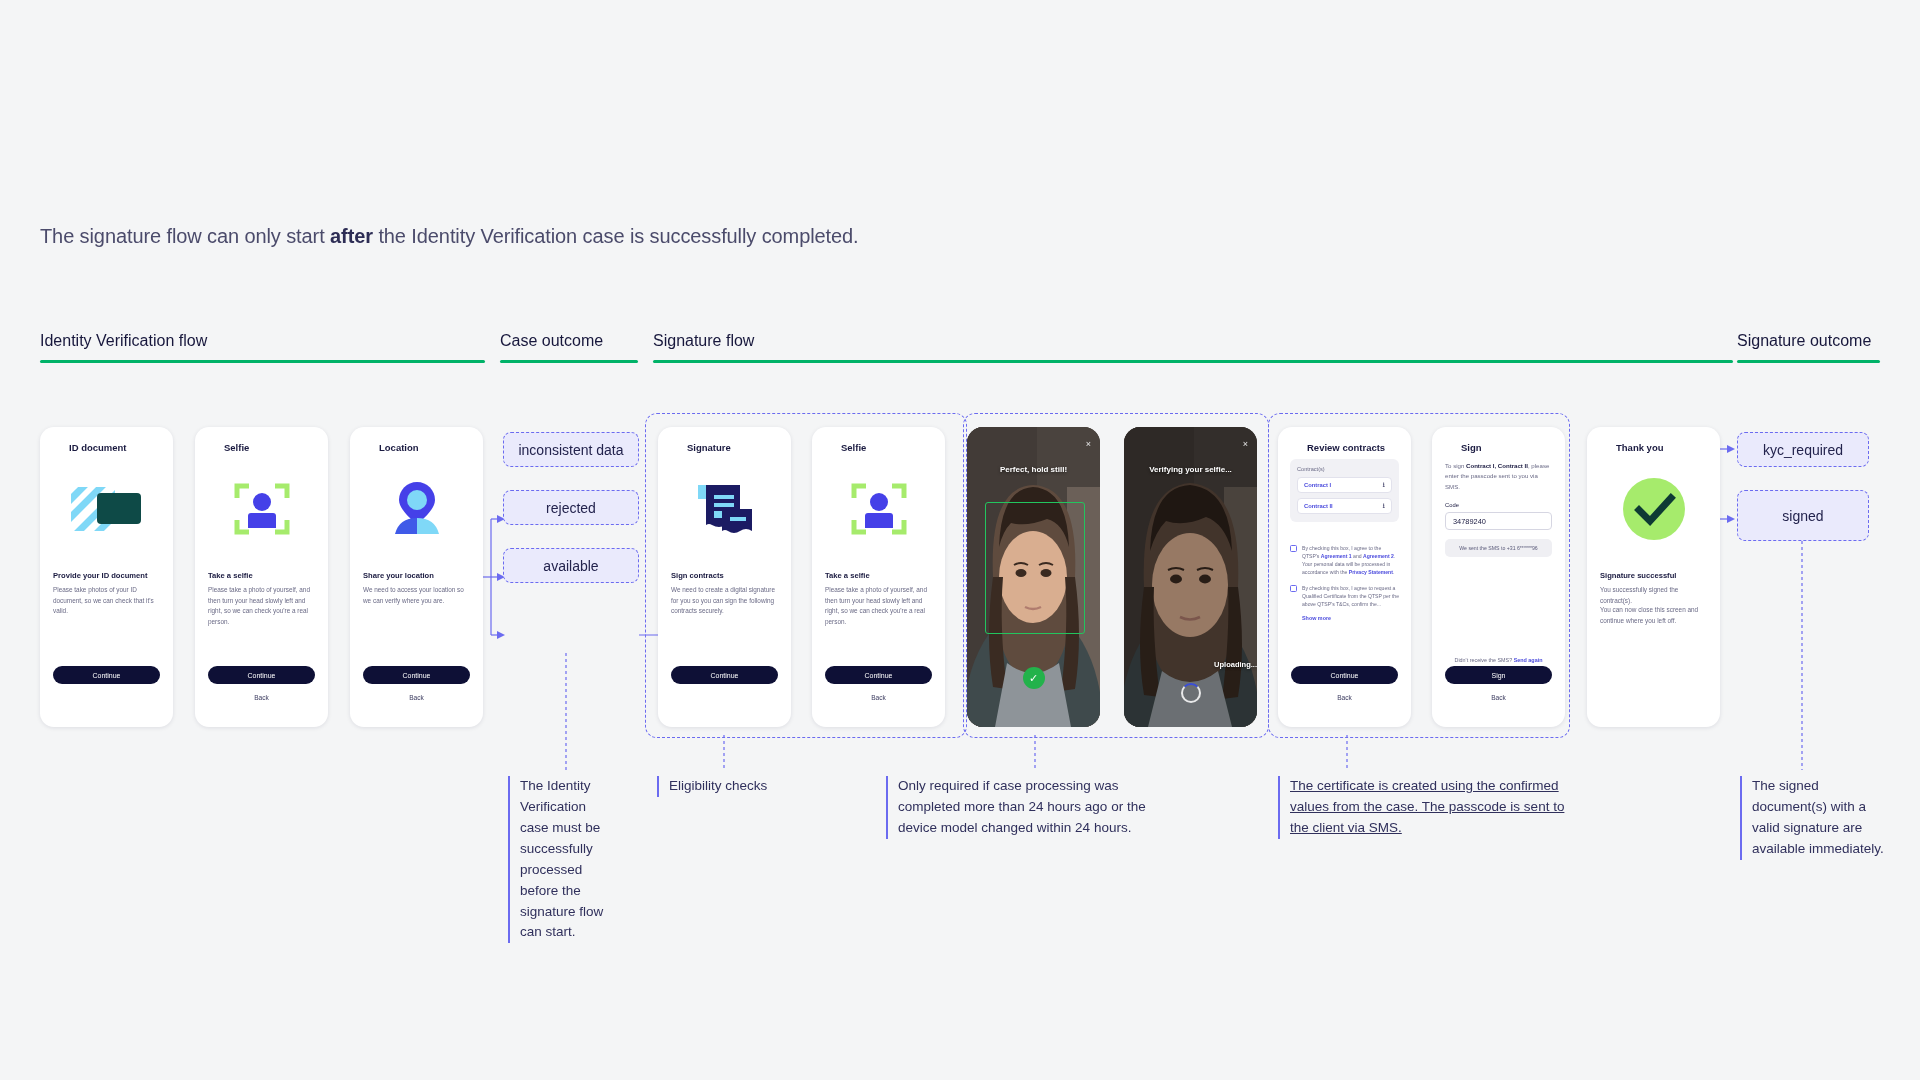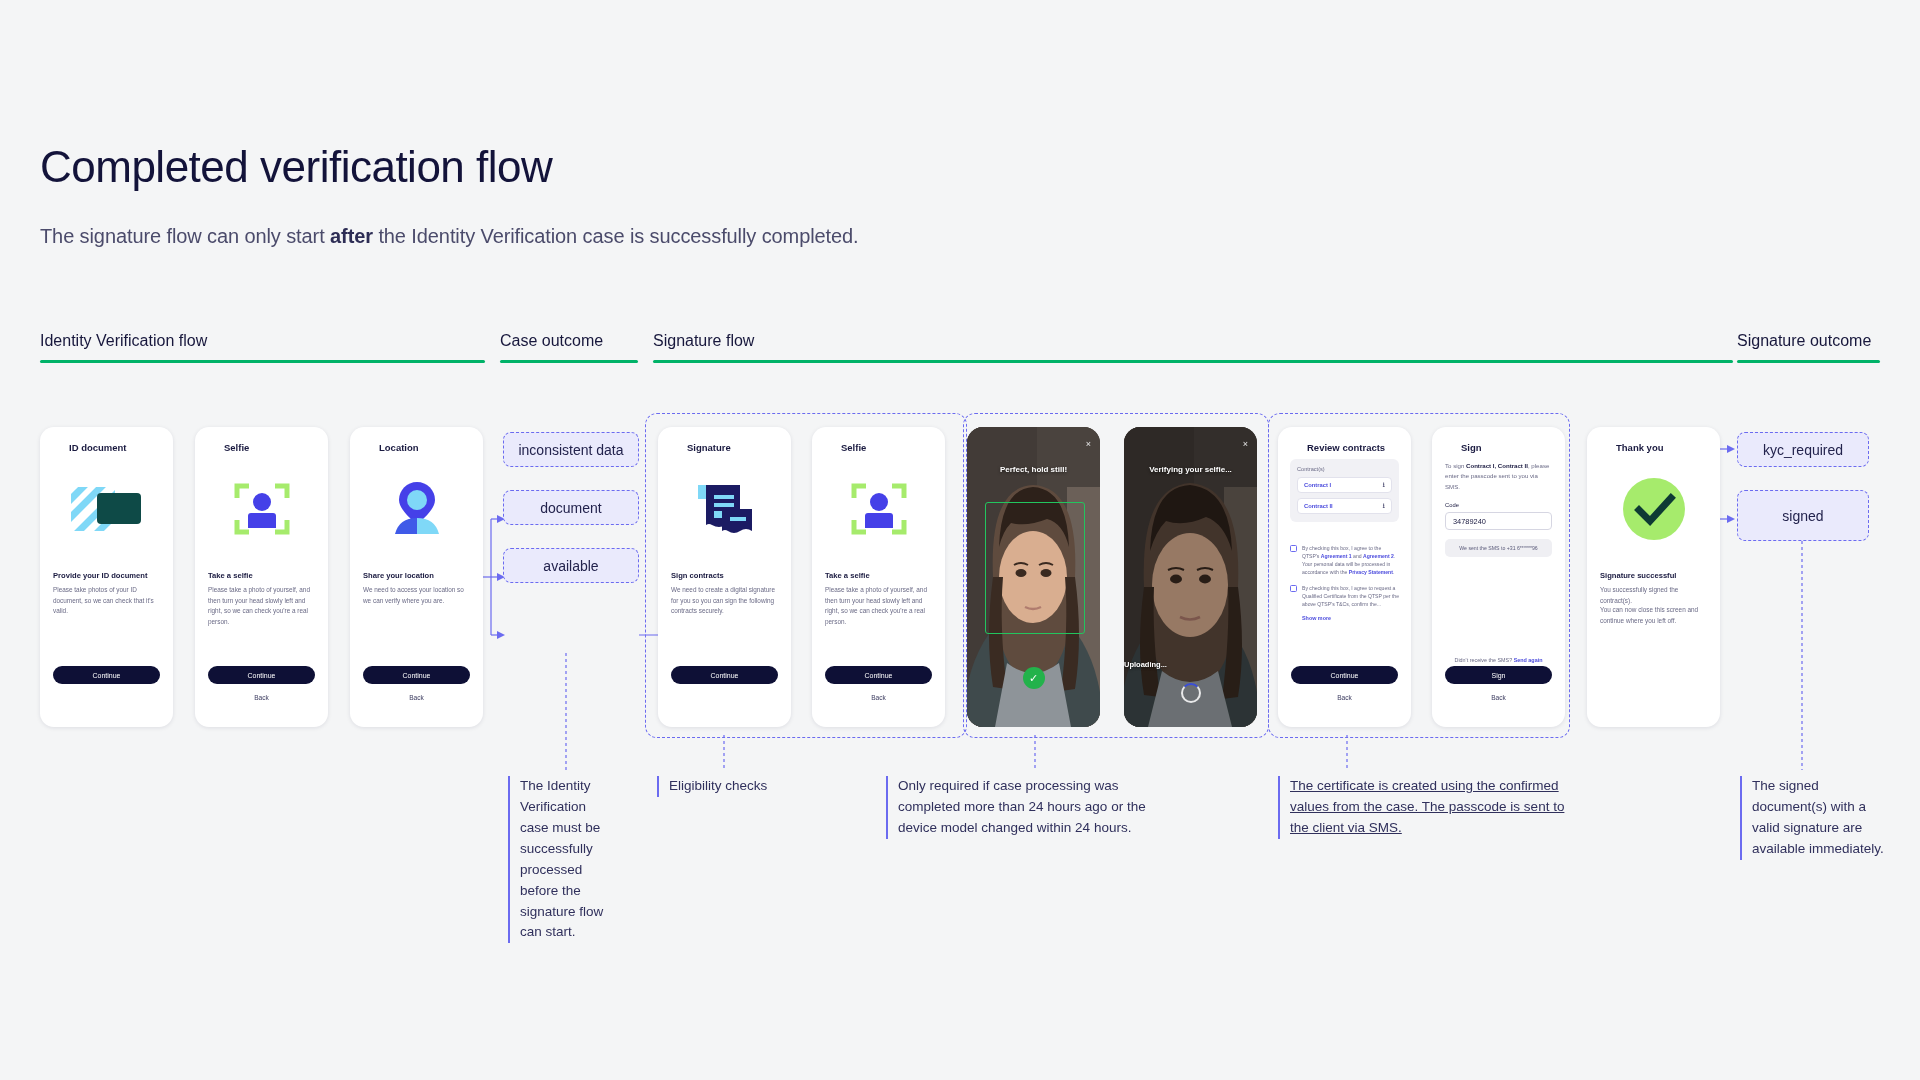"Completed verification flow" div.title { html: <div>Completed verification flow</div> -> none }
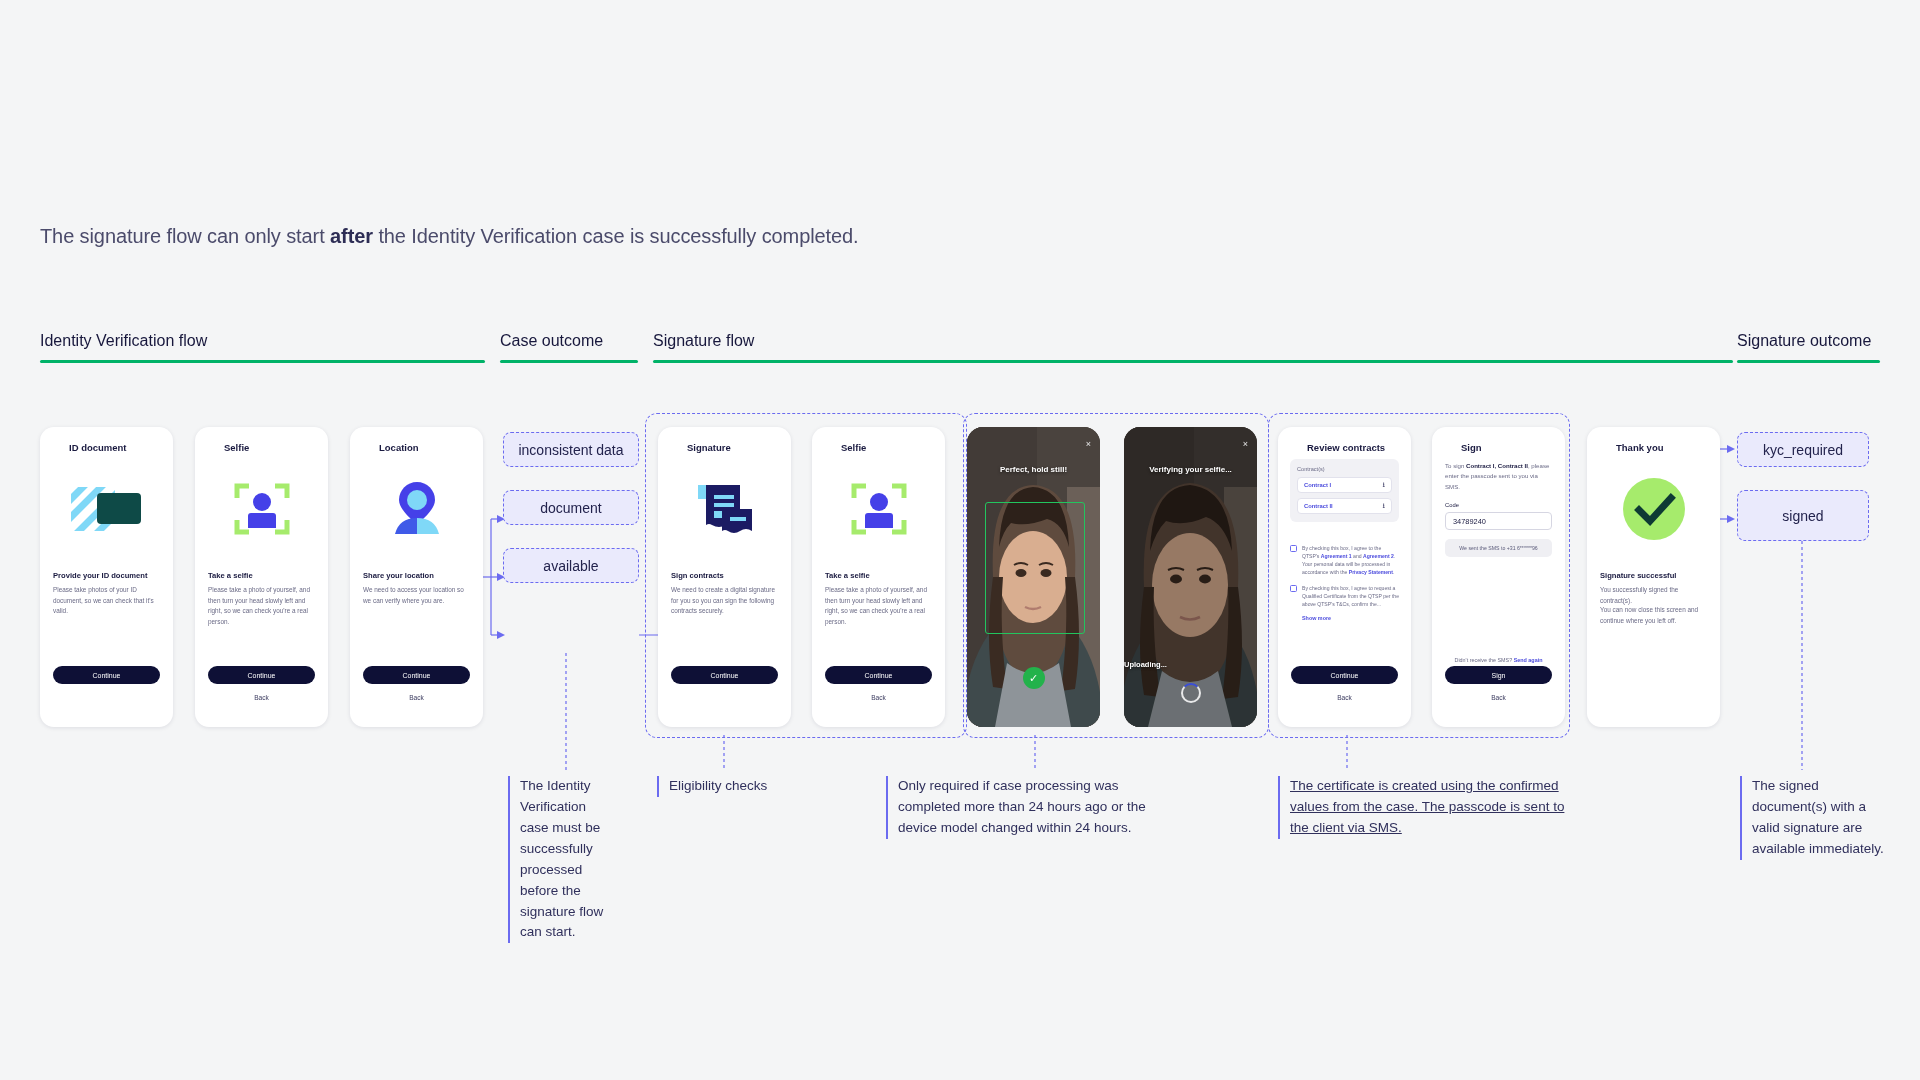"document" span { text: document -> rejected }
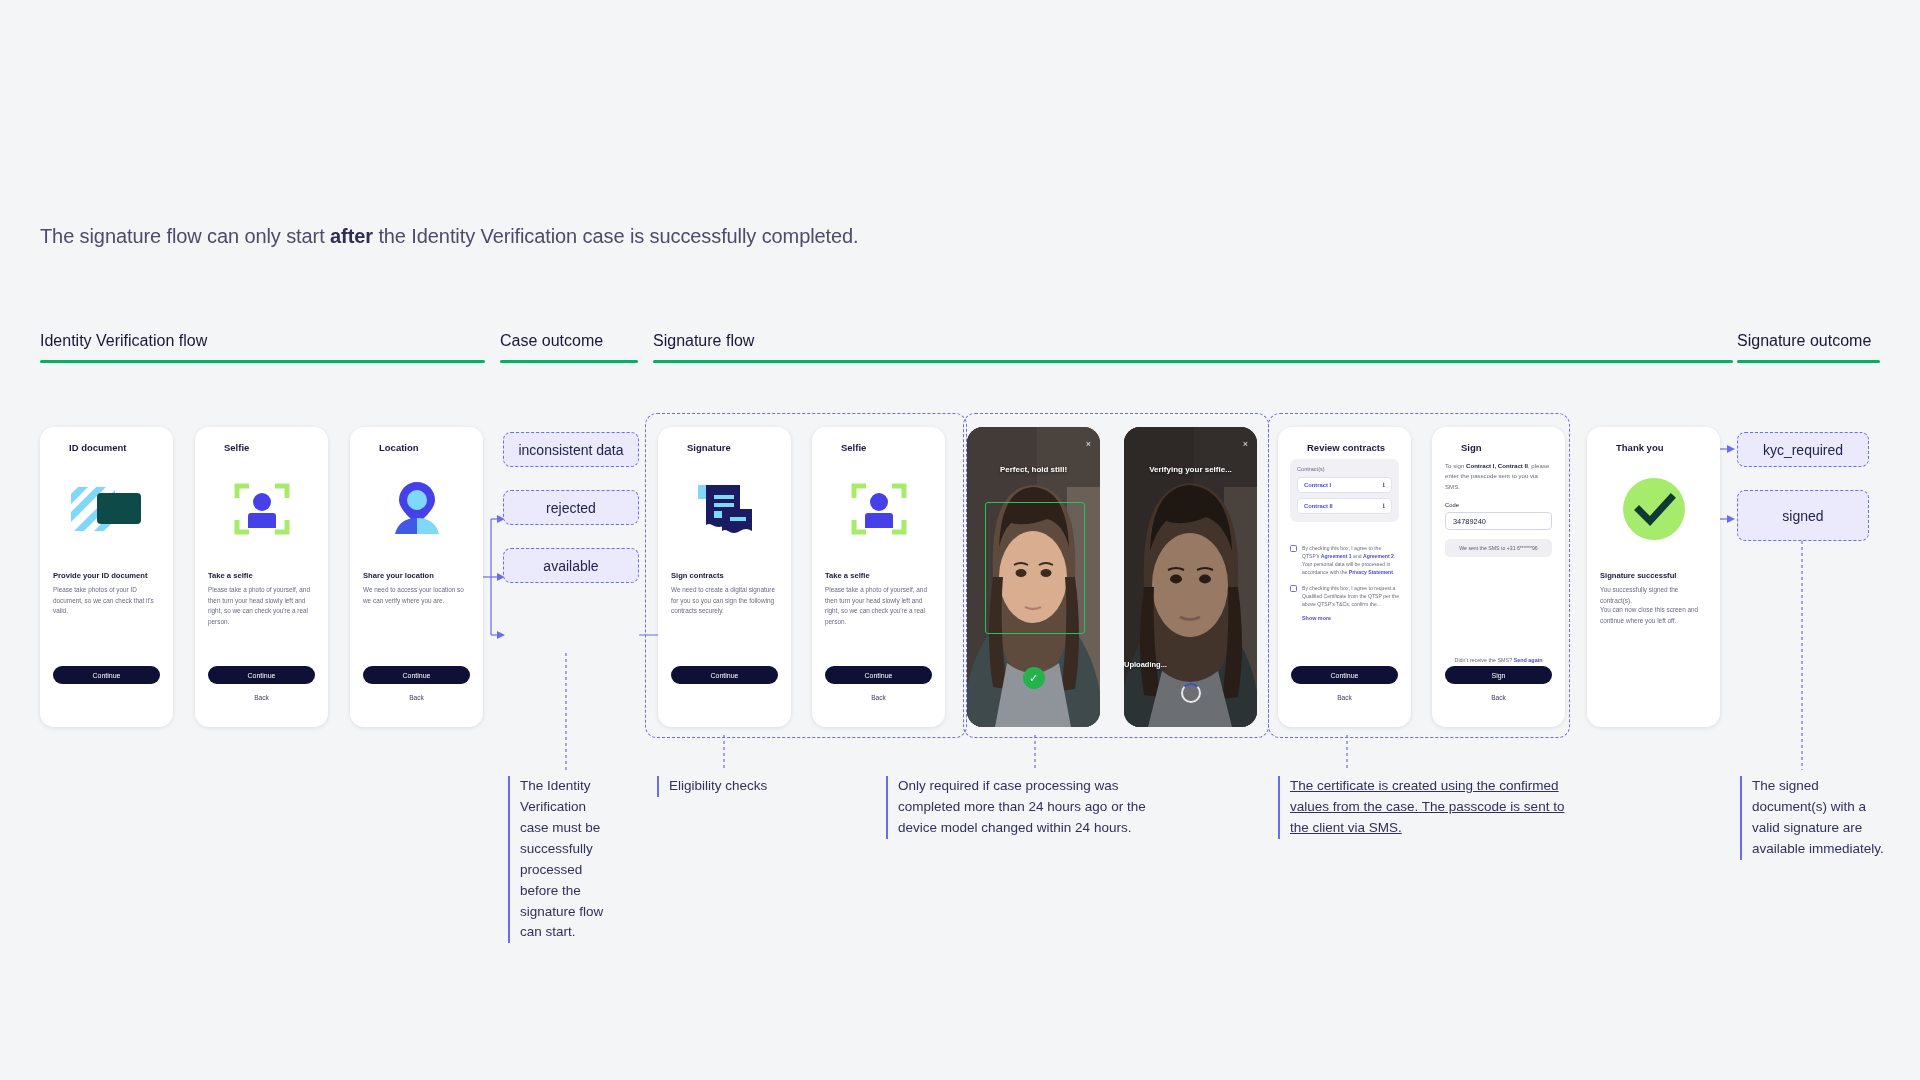"Uploading..." .cam .uptext { text-align: left -> right }
